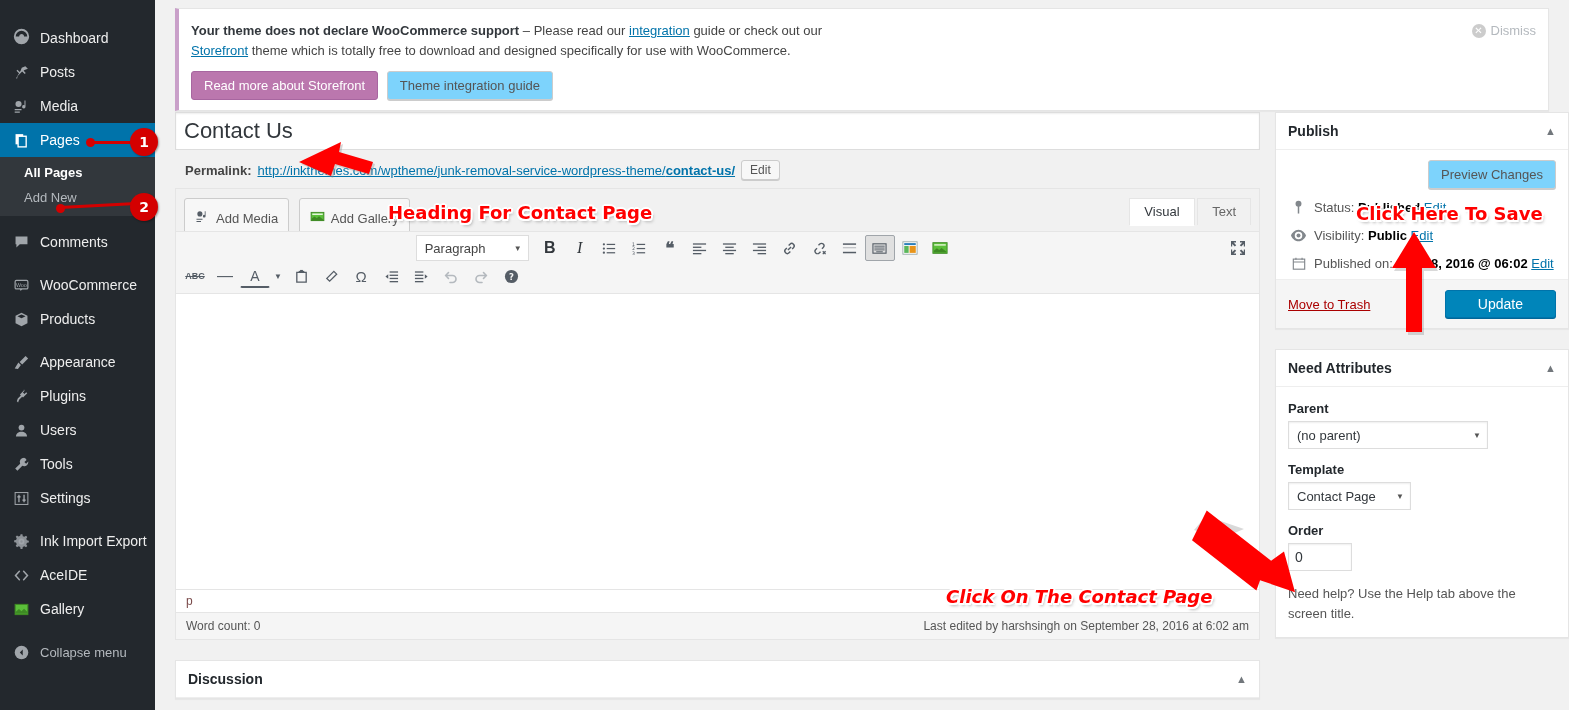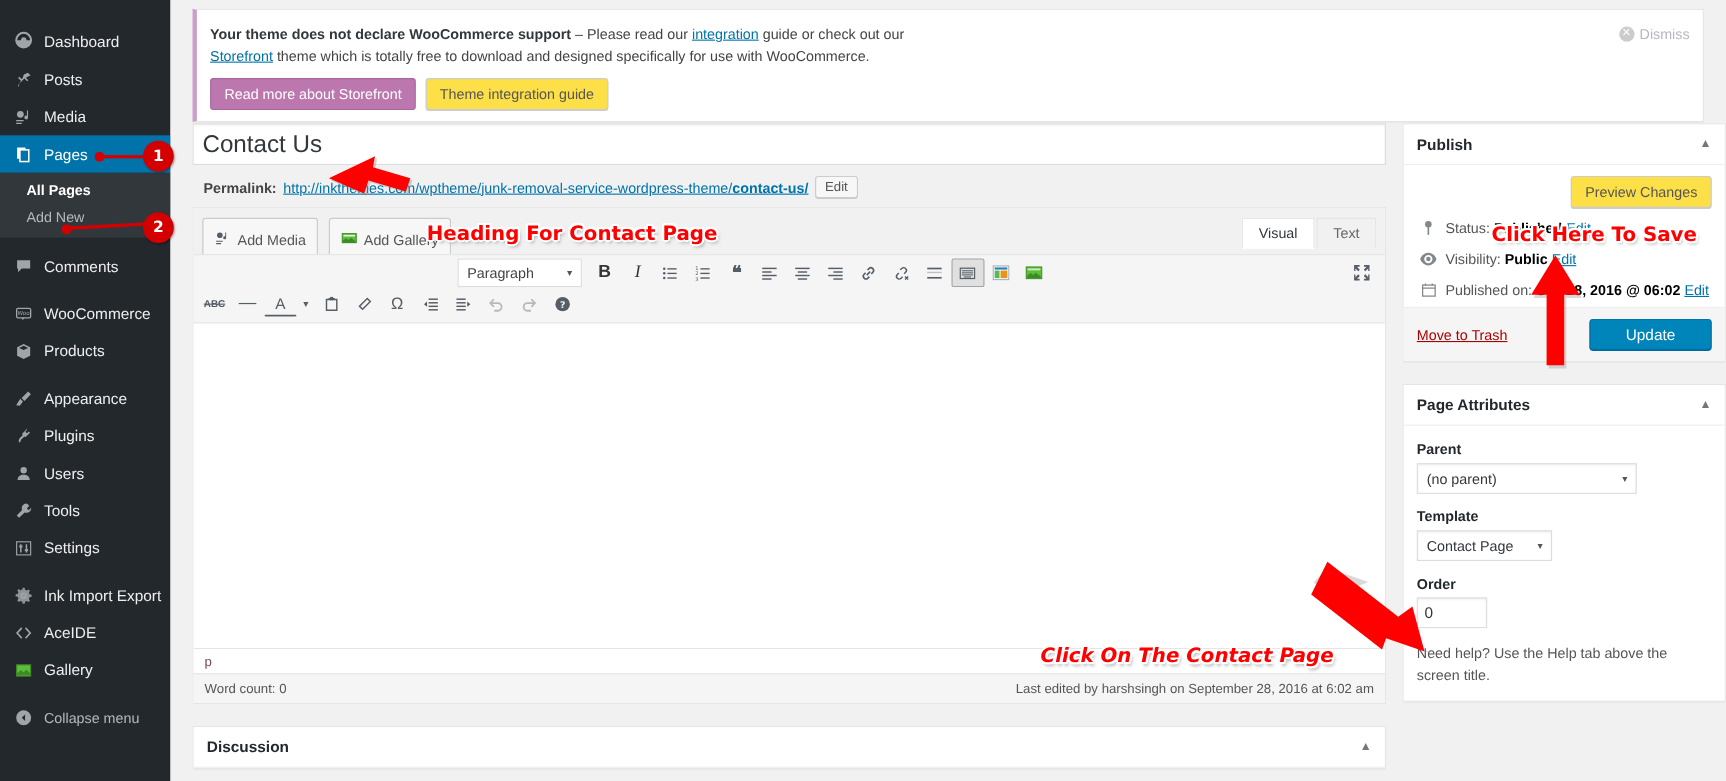"Theme integration guide" .btn-secondary { background: #fde047 -> #7dd3fc }
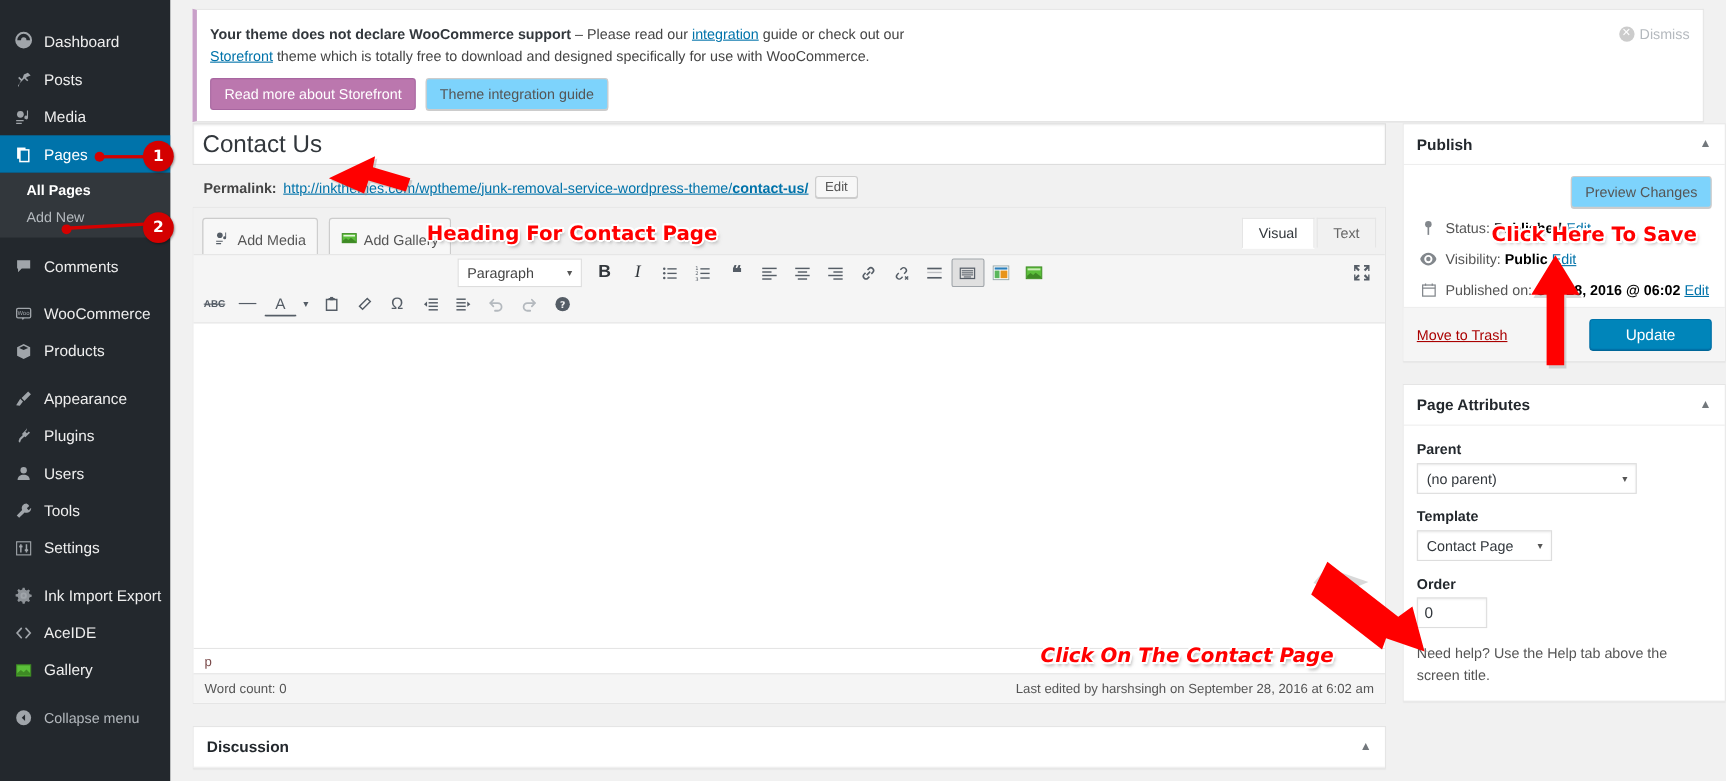"Page Attributes" span.t { text: Page -> Need }
